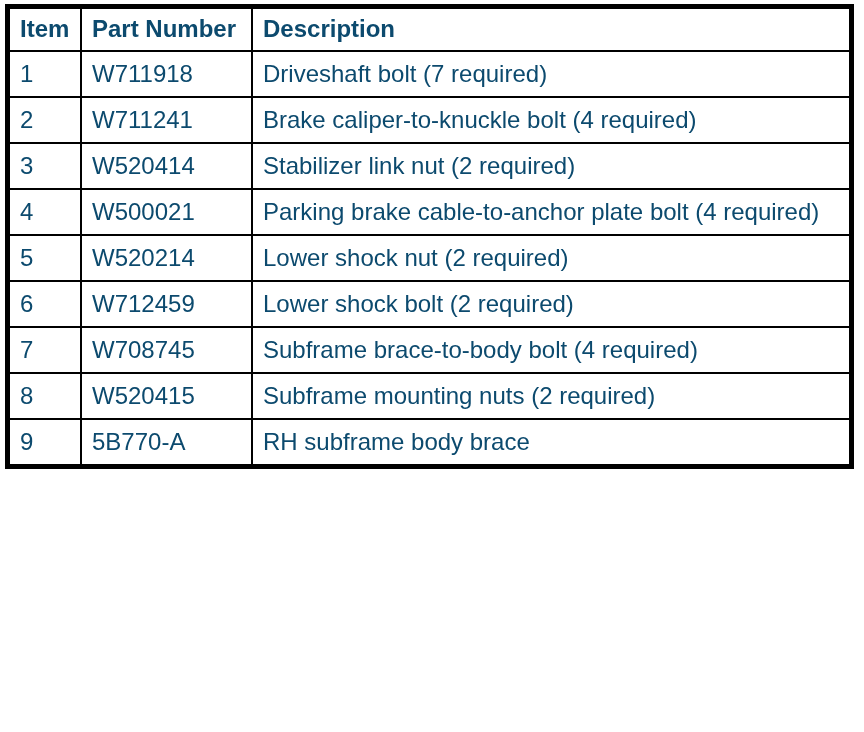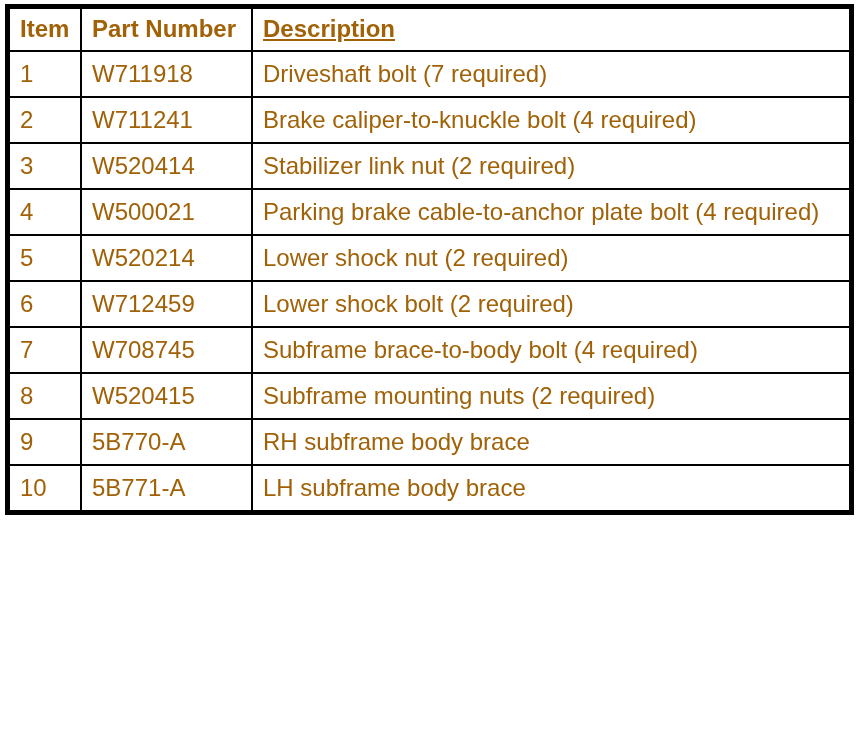"Item" table.parts-table th, table.parts-table td { color: #a16207 -> #0c4a6e }
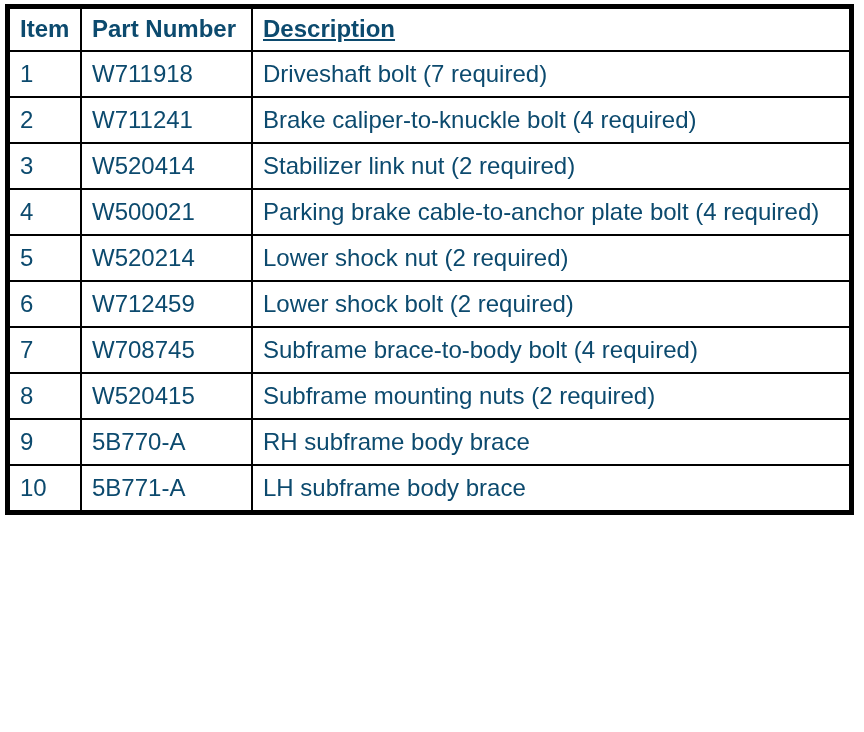"Description" th.col-desc { text-decoration: underline -> none }
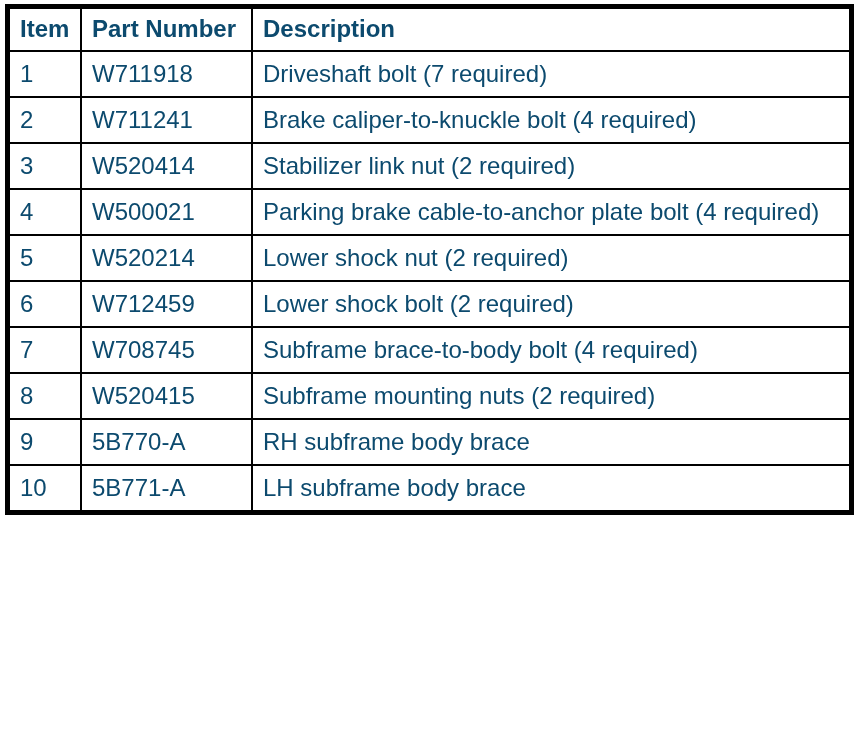"10" tr { html: <tr> <td>10</td> <td>5B771-A</td> <td>LH subframe body brace</td> </tr> -> none }
